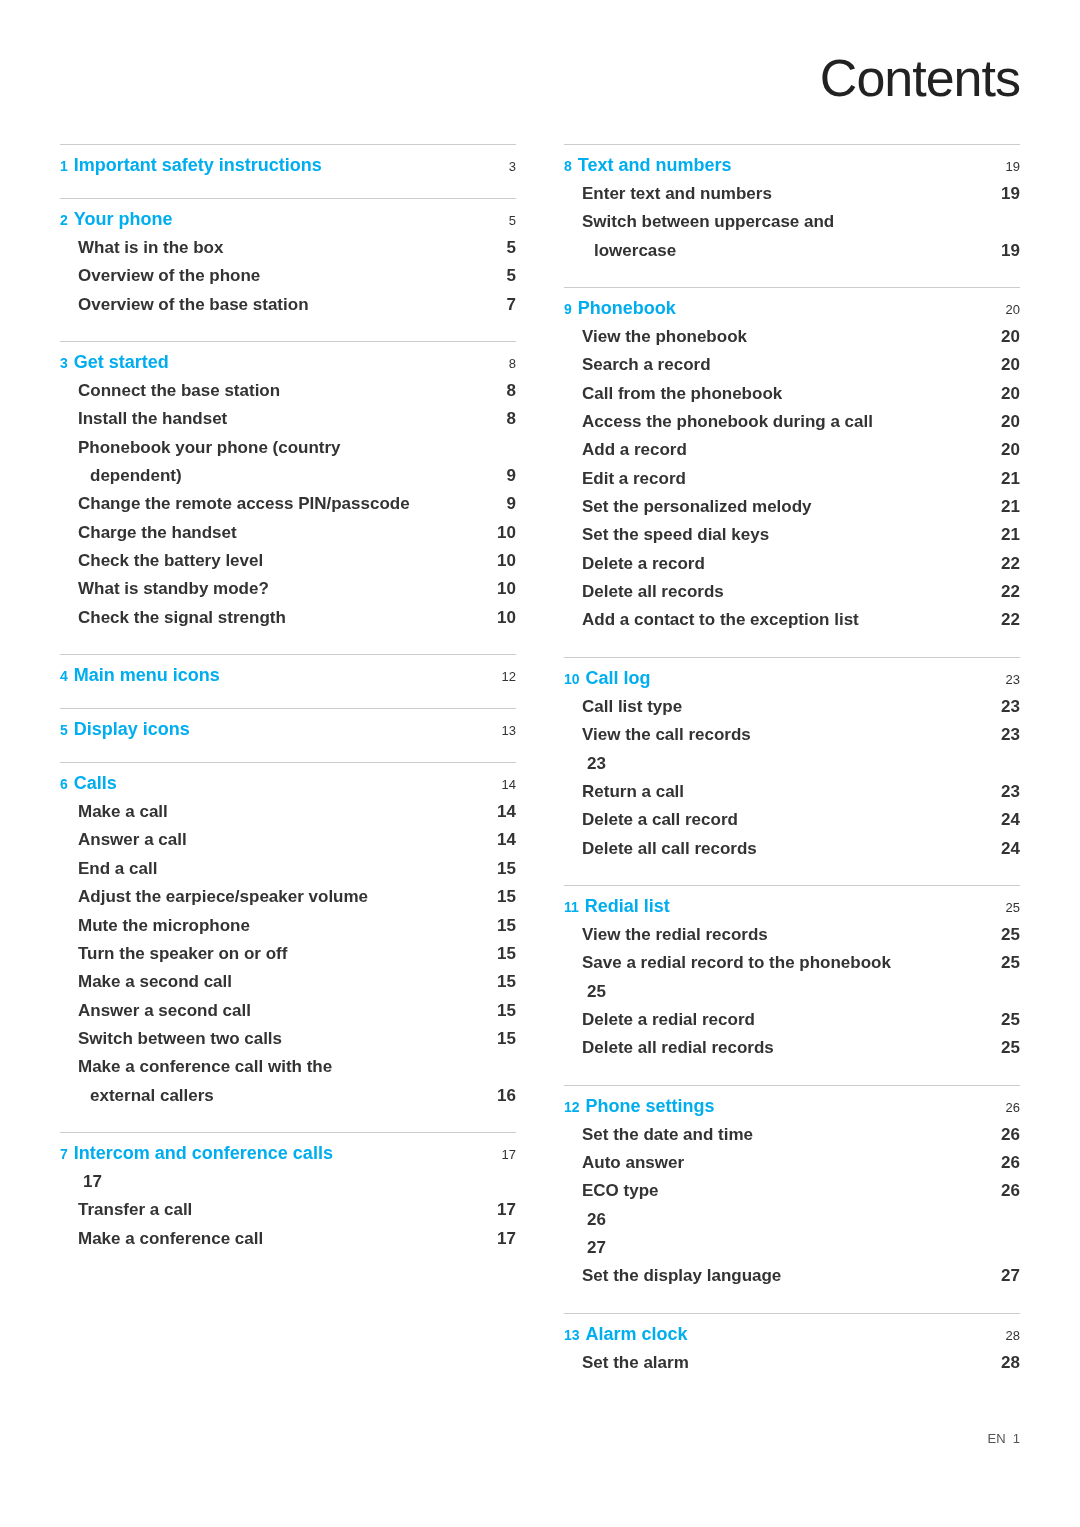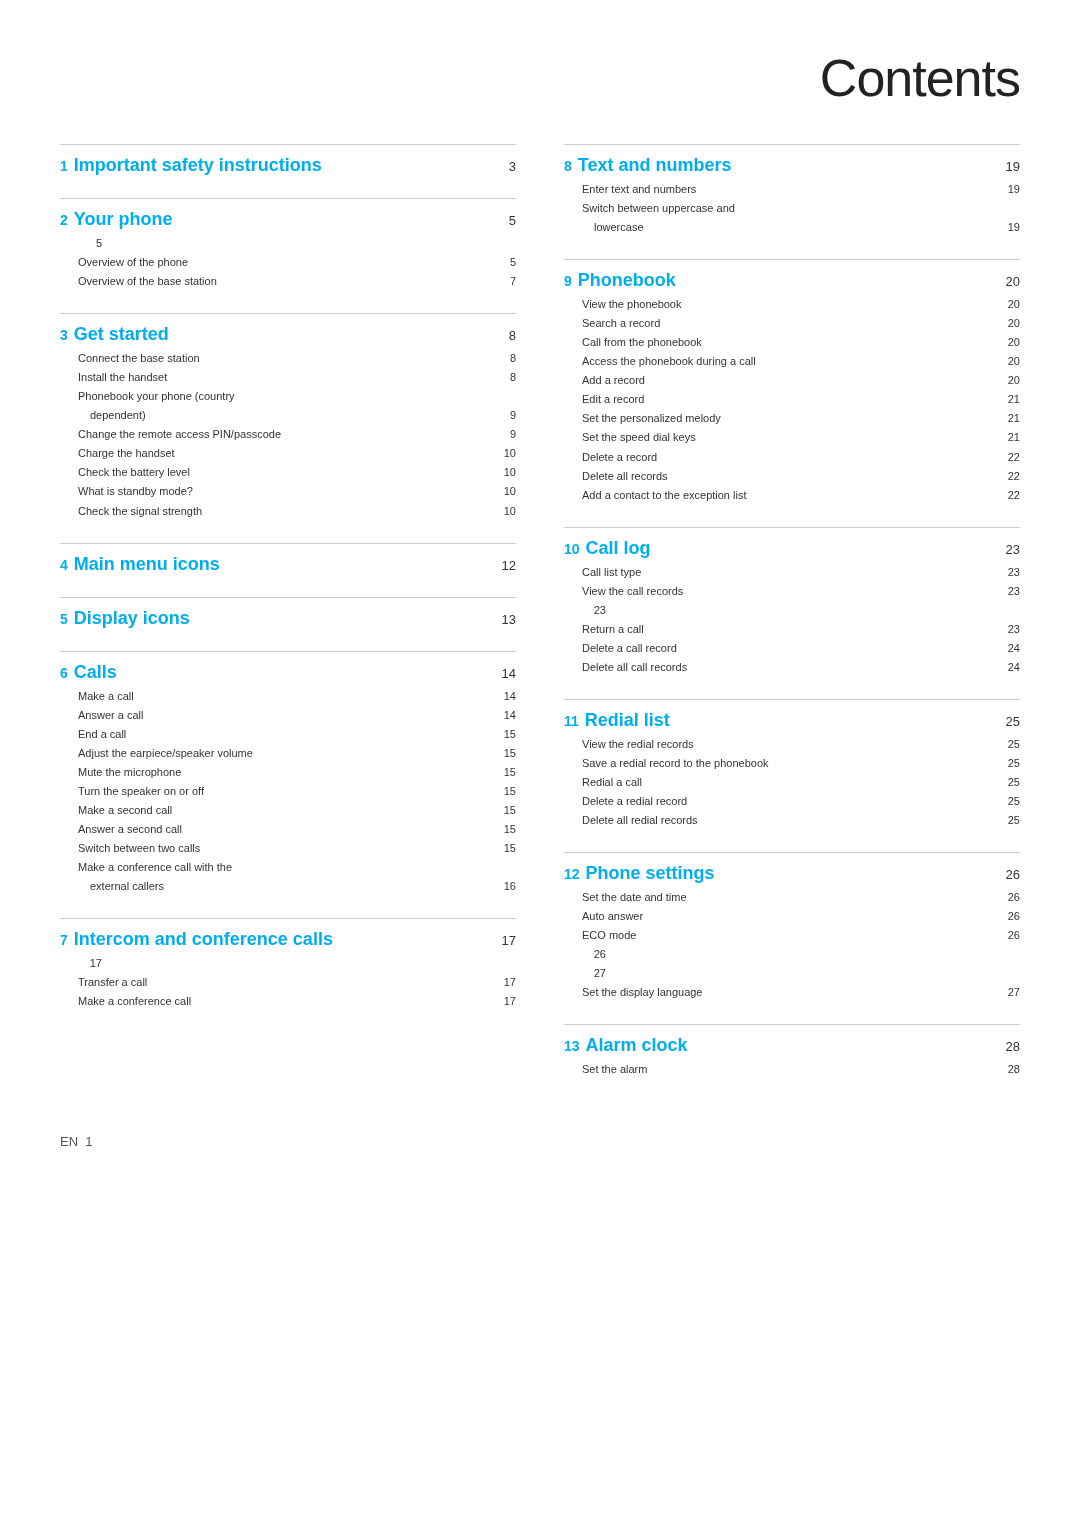"Enter text and numbers" .sub-item { font-size: 11px -> 17px; font-weight: none -> bold }
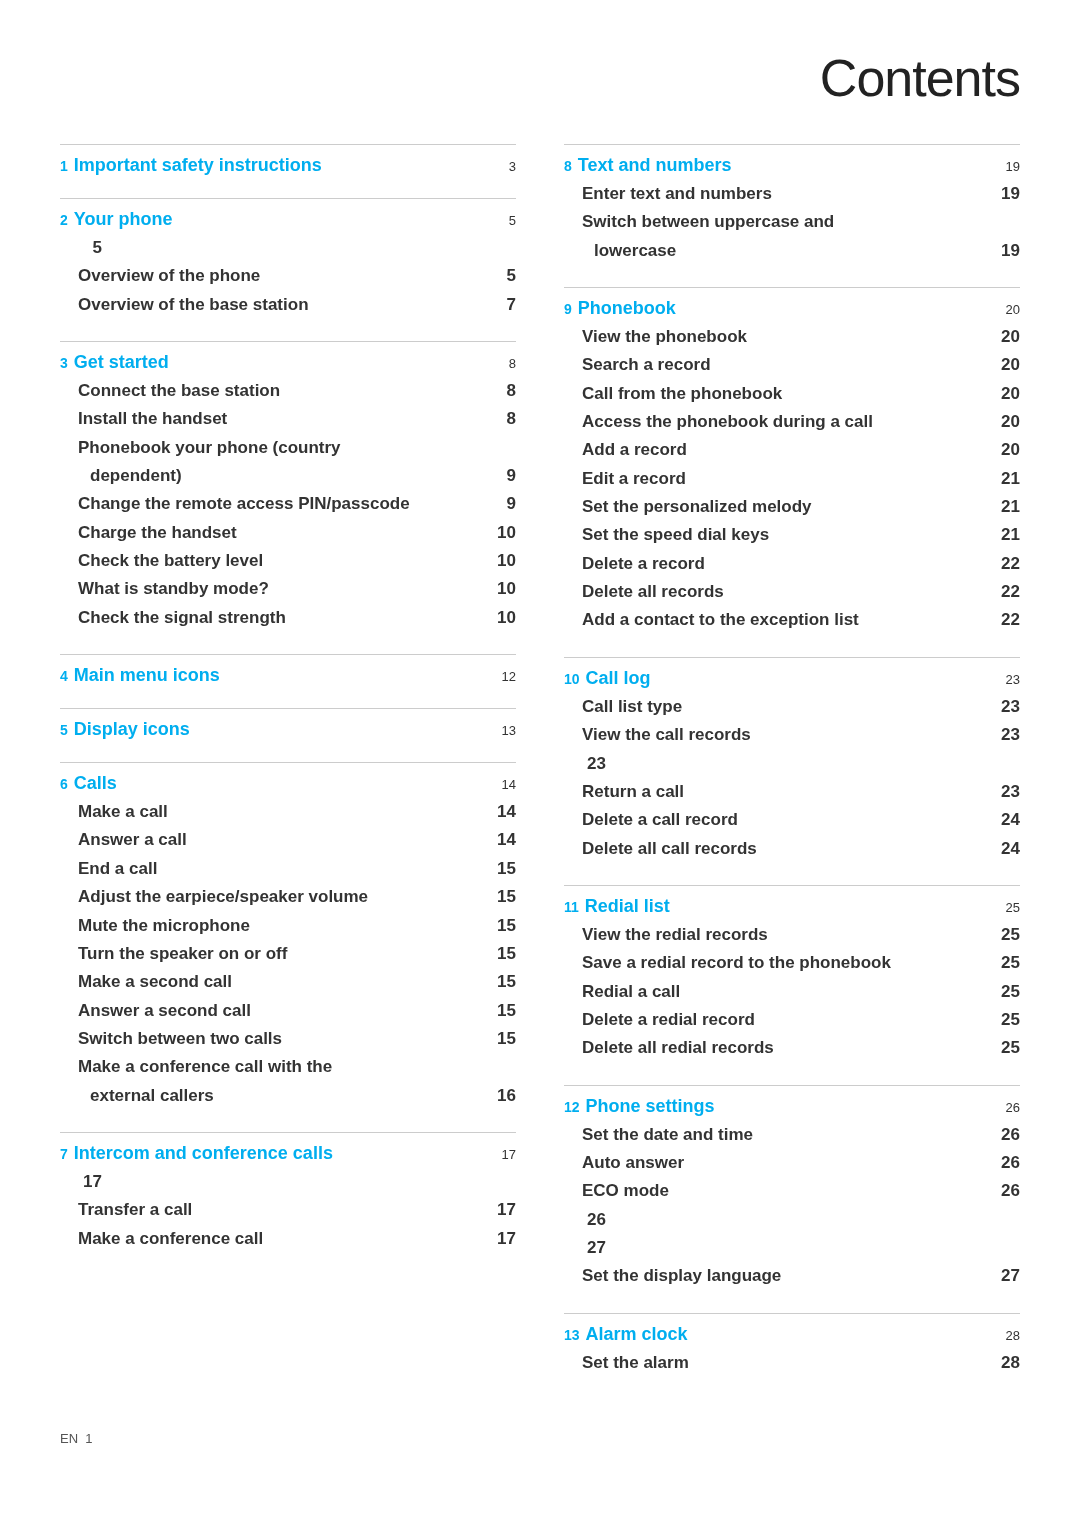"What is in the box" span.sub-title { html: none -> <span>What is in the box</span> }
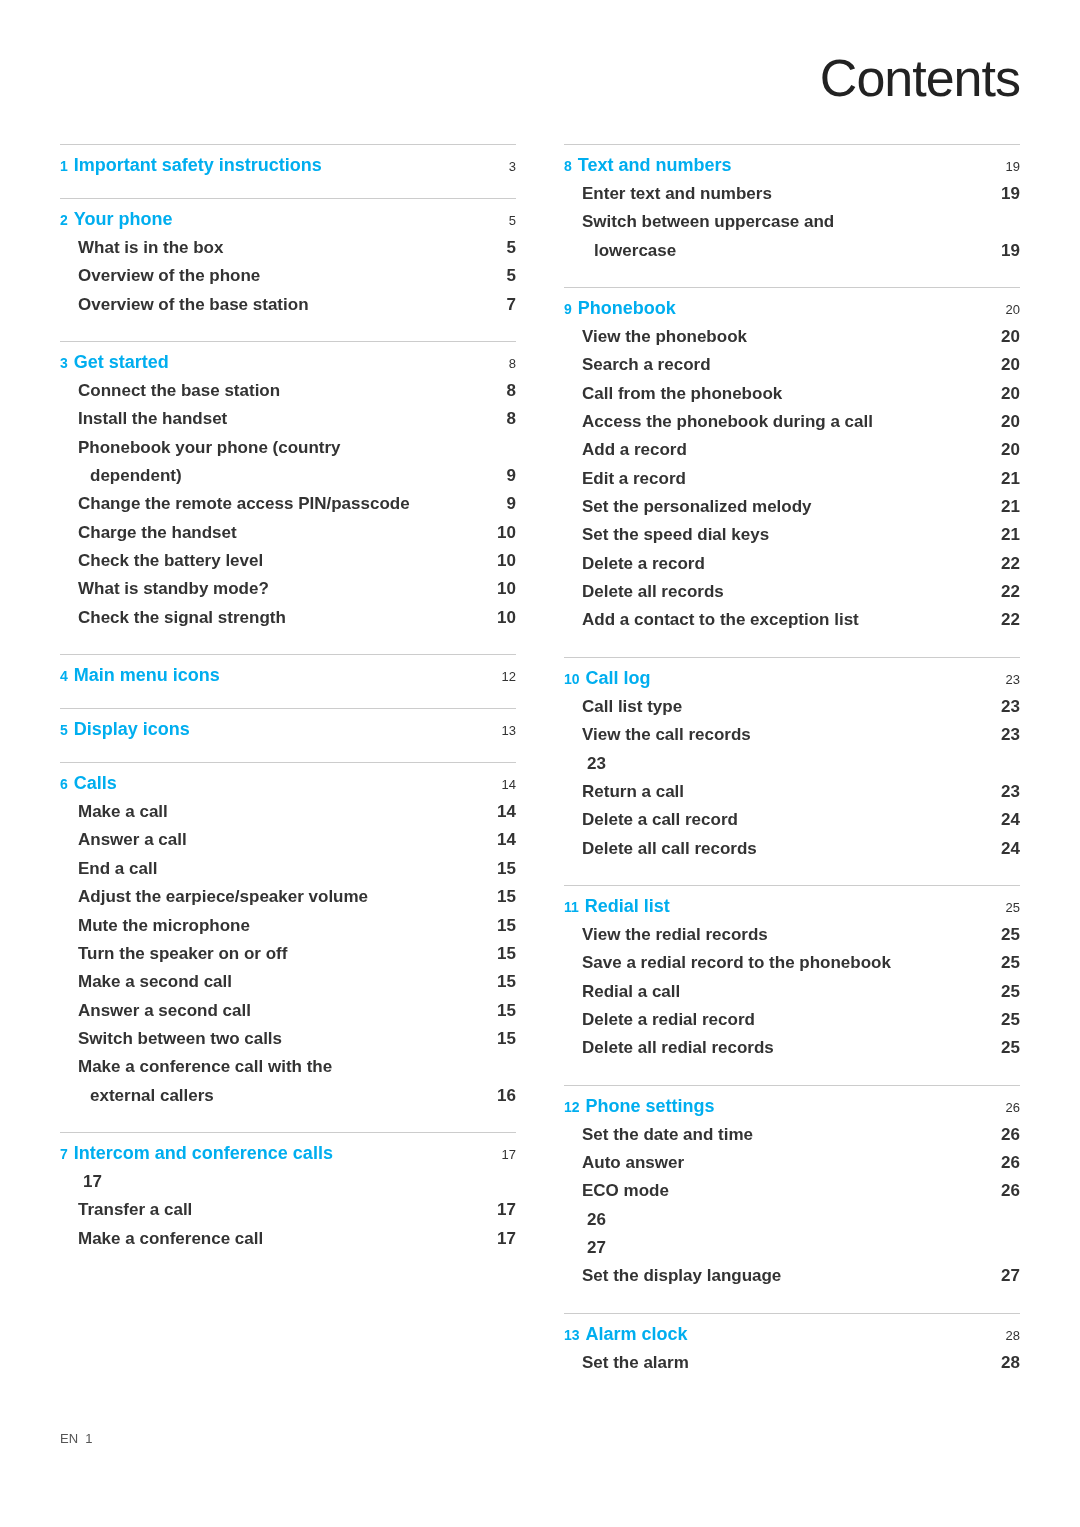"Redial a call" span.sub-title { html: <span>Redial a call</span> -> none }
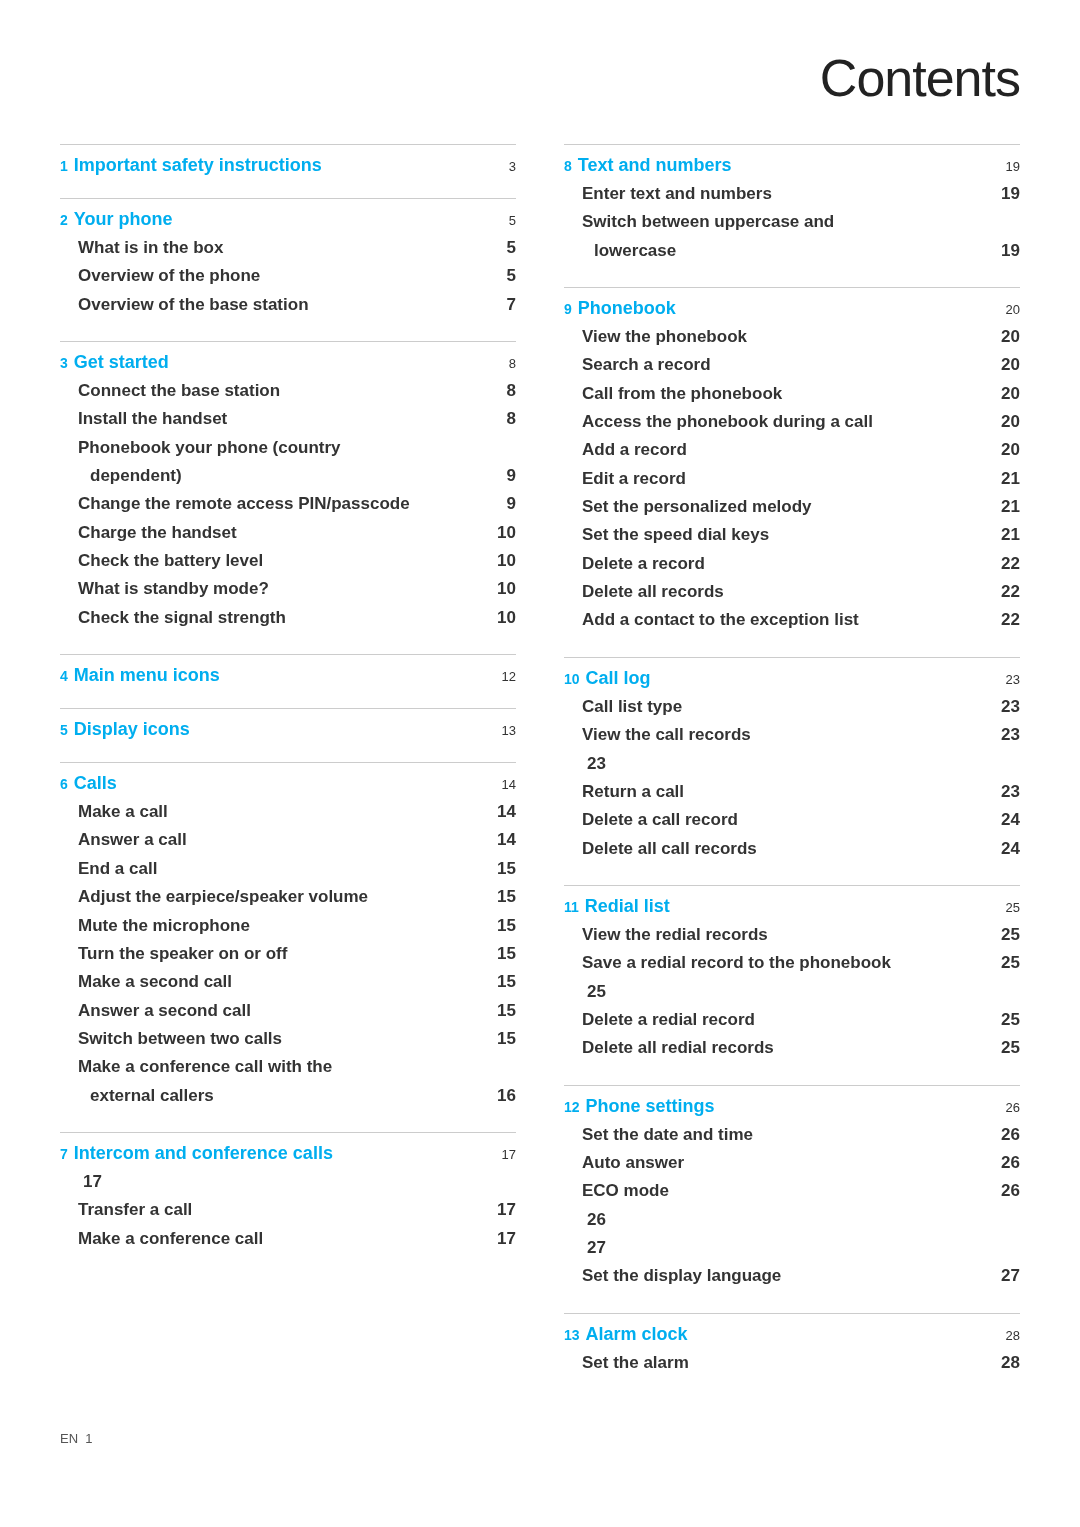"ECO mode" span.sub-title { text: mode -> type }
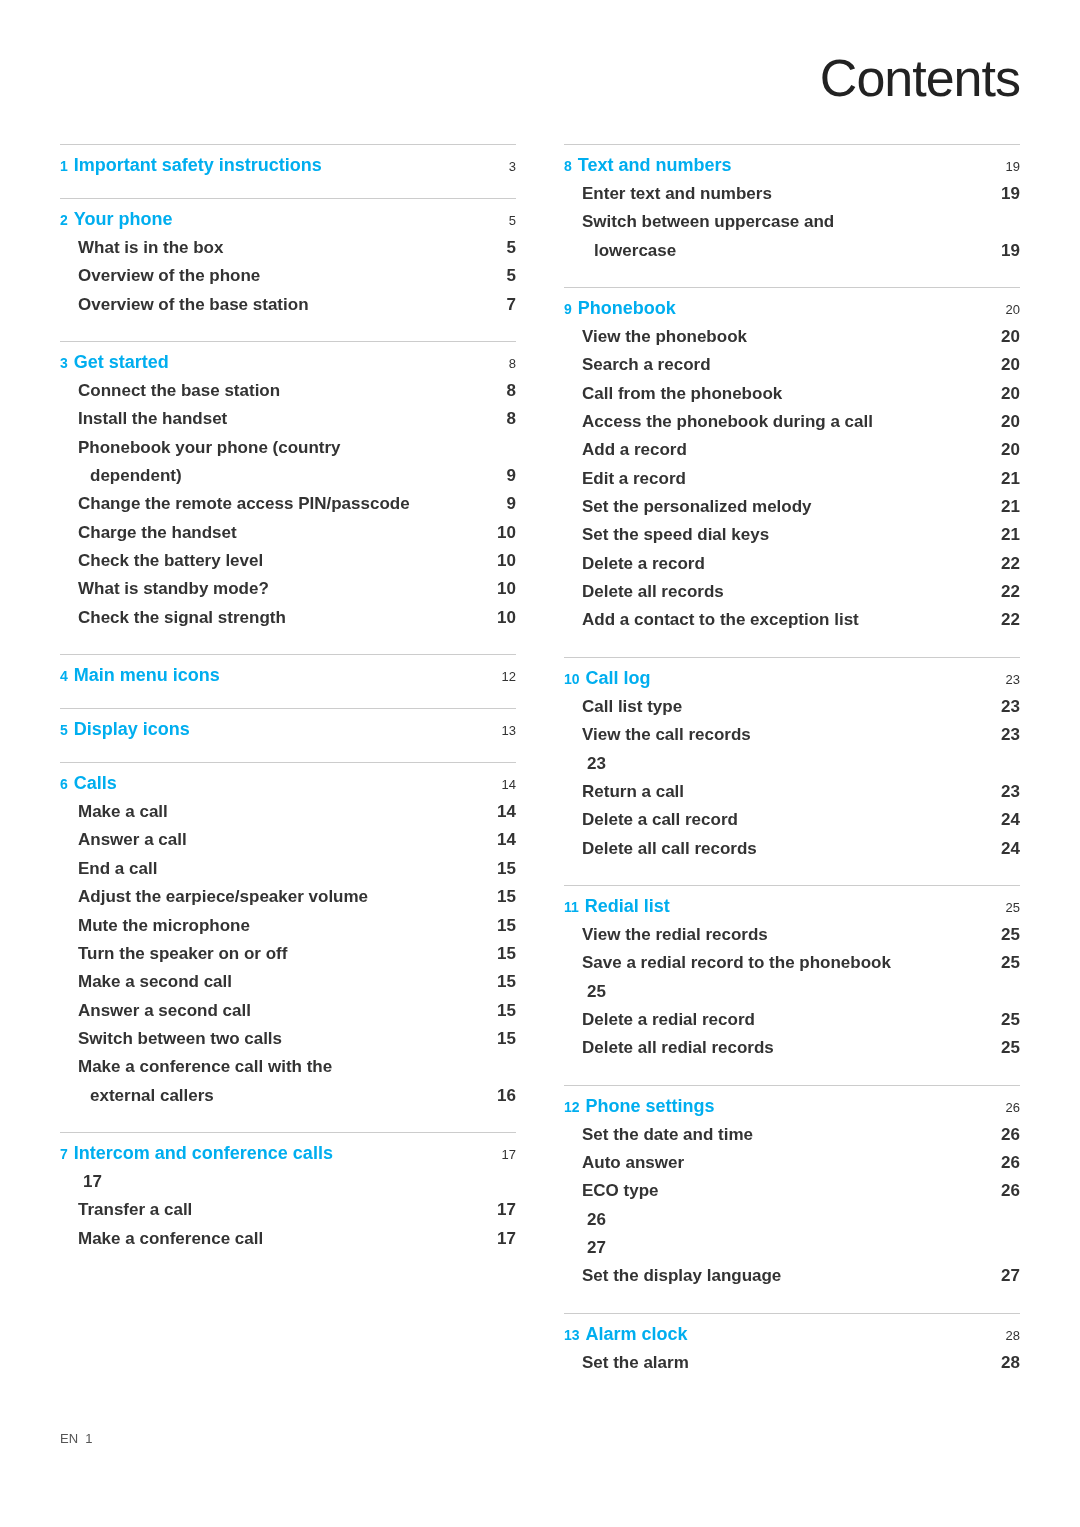"EN" .footer-row { justify-content: flex-start -> flex-end }
